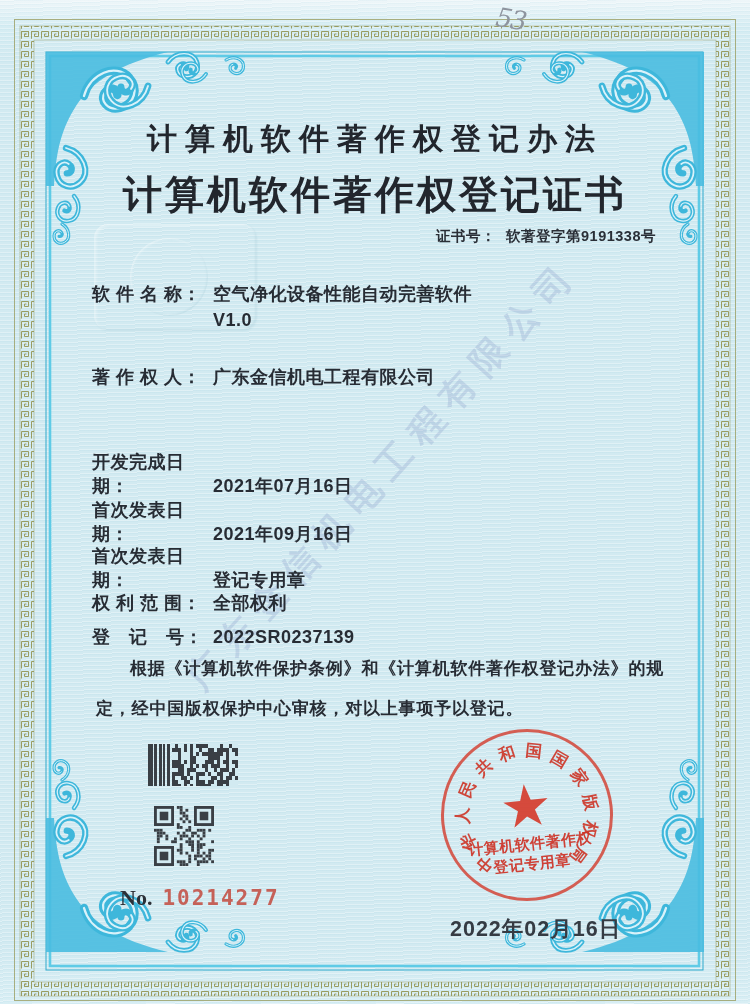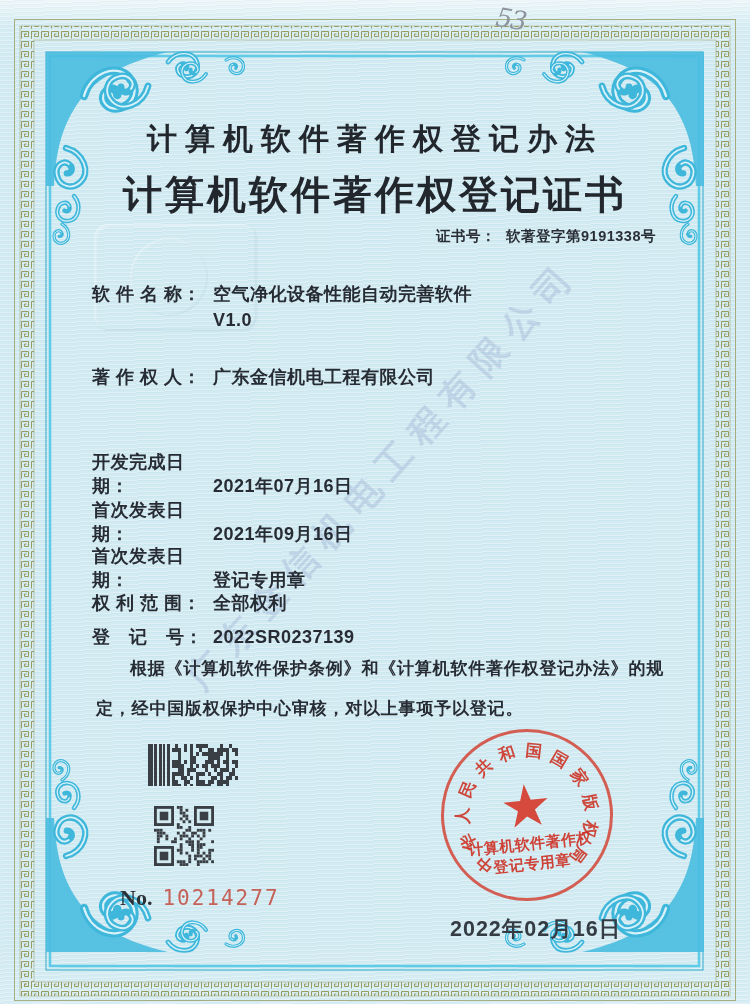"10214277" .no-line .serial { font-weight: 400 -> 700 }
